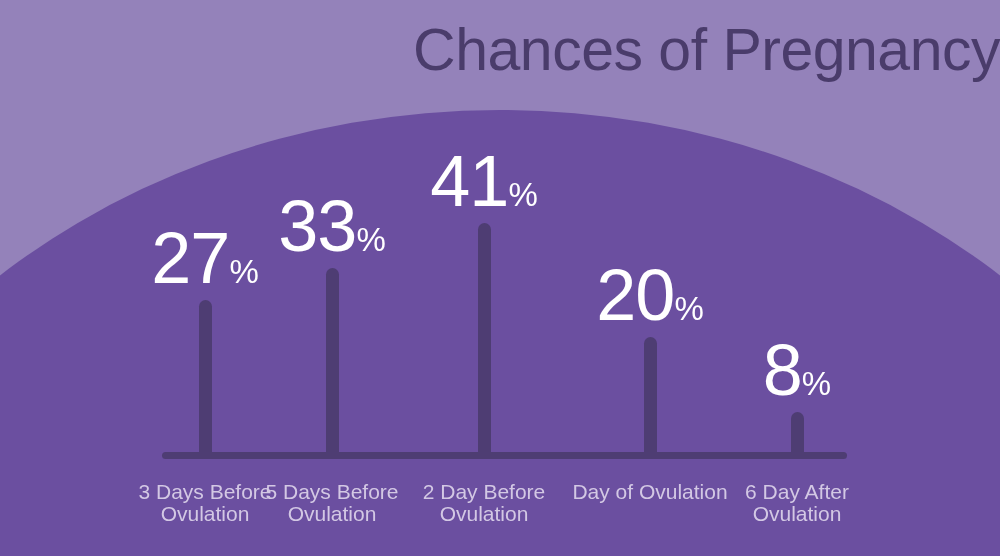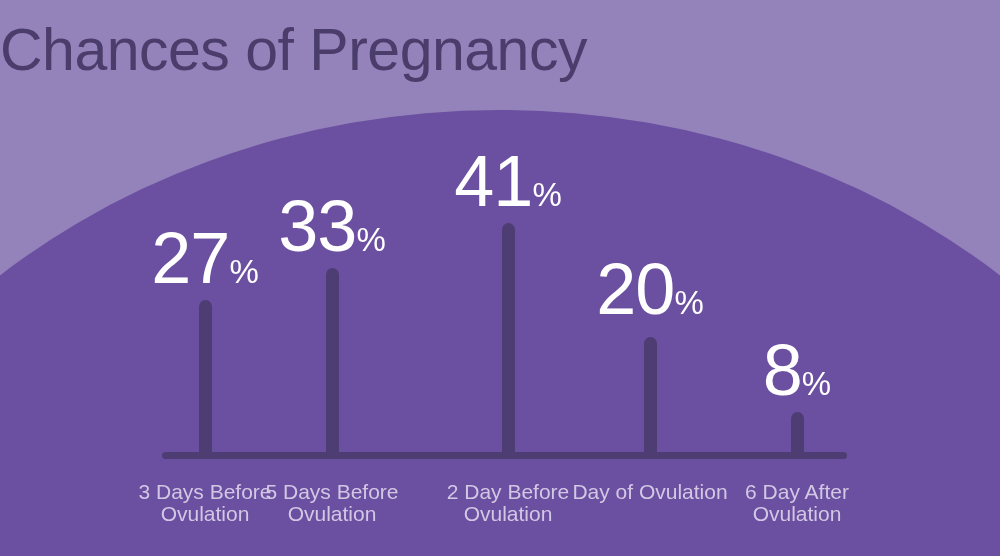"Chances of Pregnancy" #chart-title { text-align: left -> right }
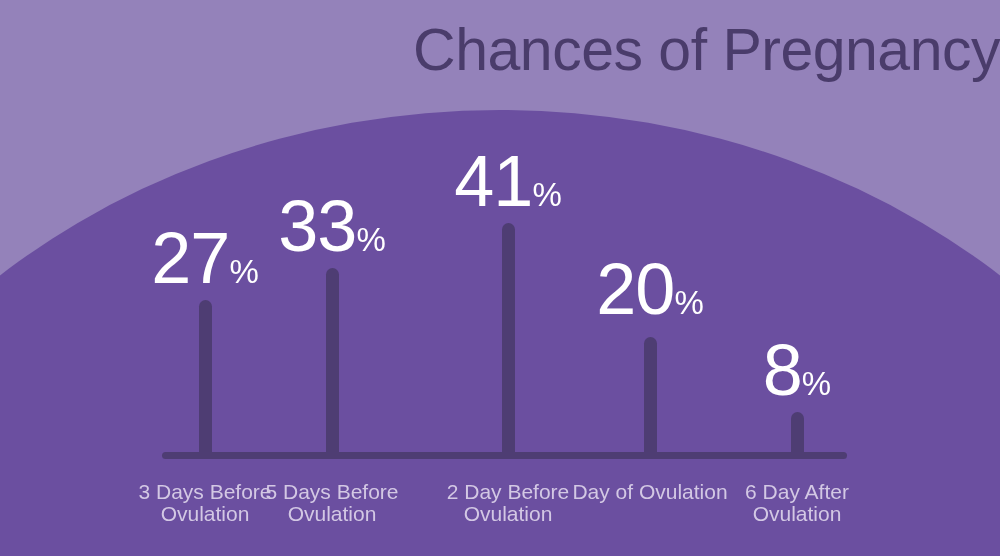"41%" div.bar-group { left: 508px -> 484px }
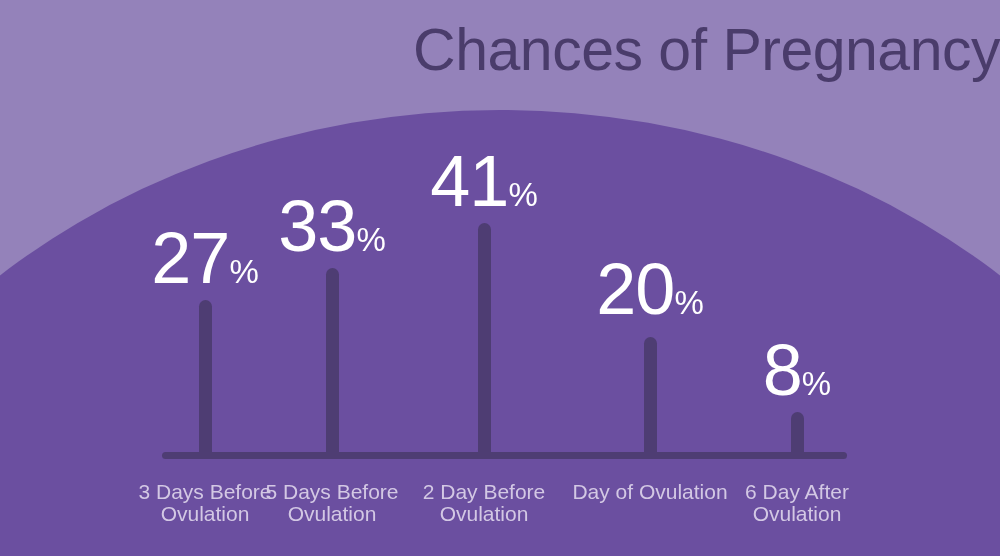"20%" div.value { top: 253px -> 259px }
